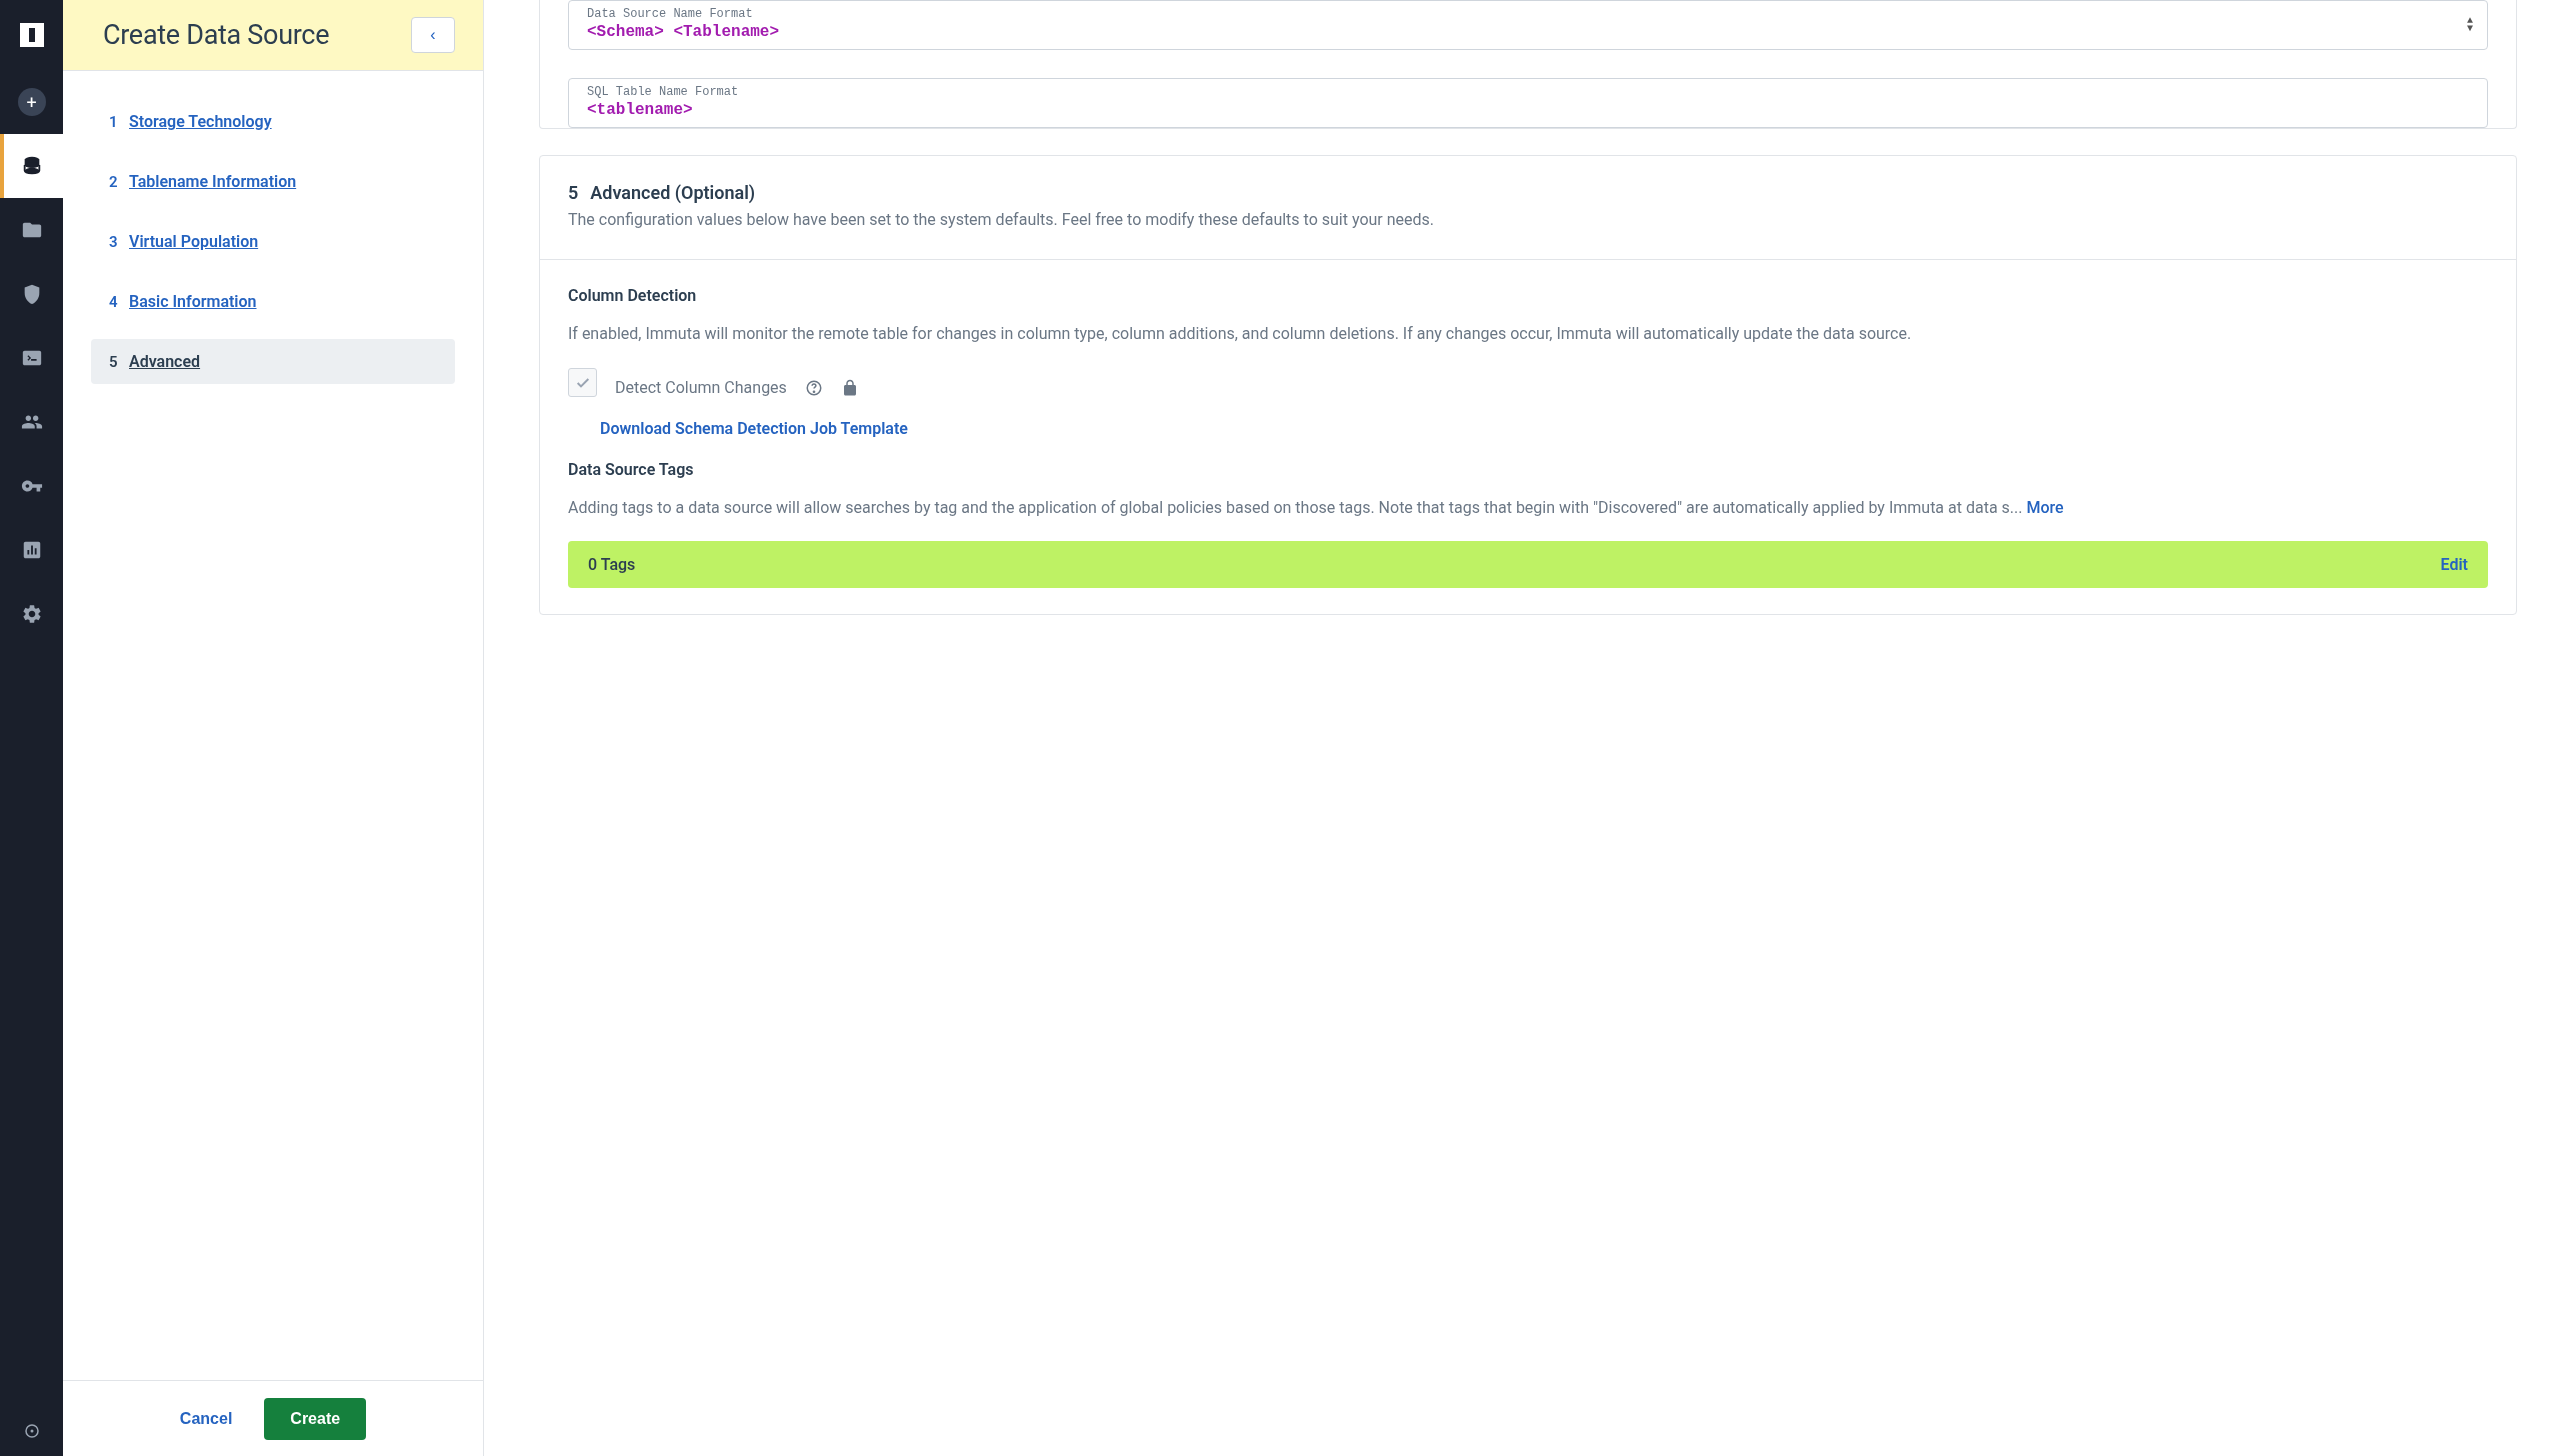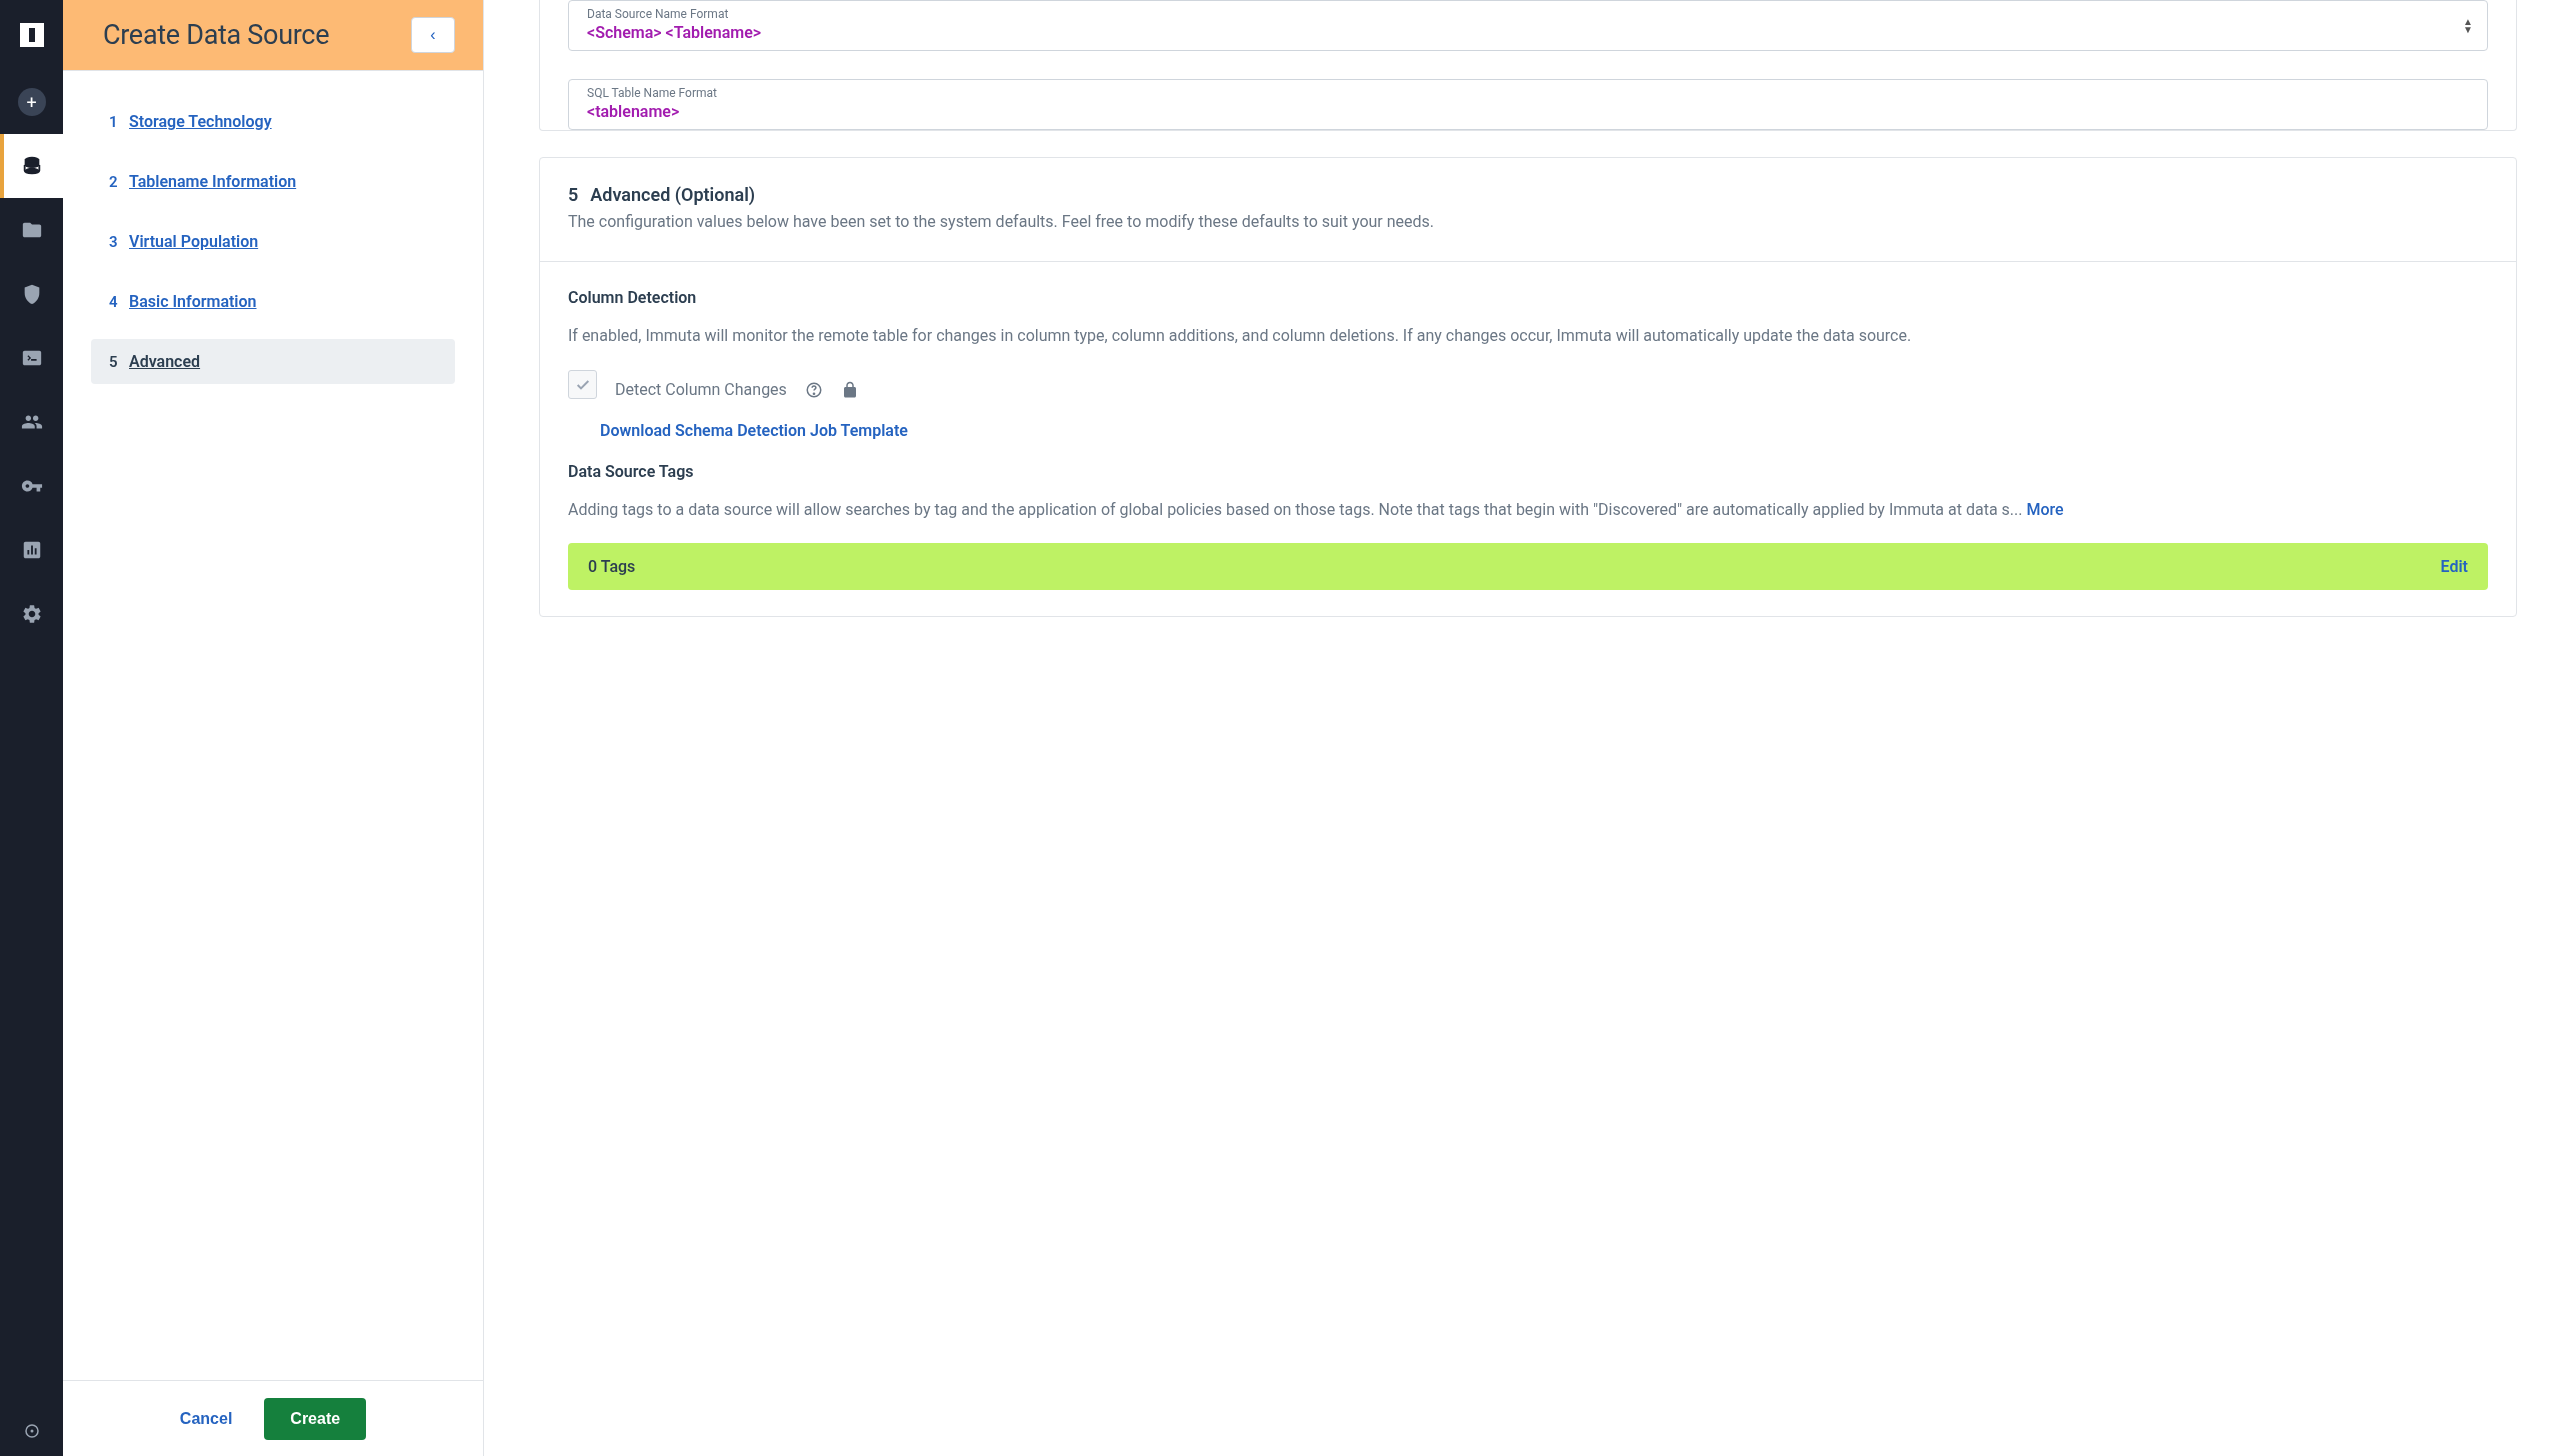"Data Source Name Format" .field-row { font-family: none -> Liberation Mono, monospace }
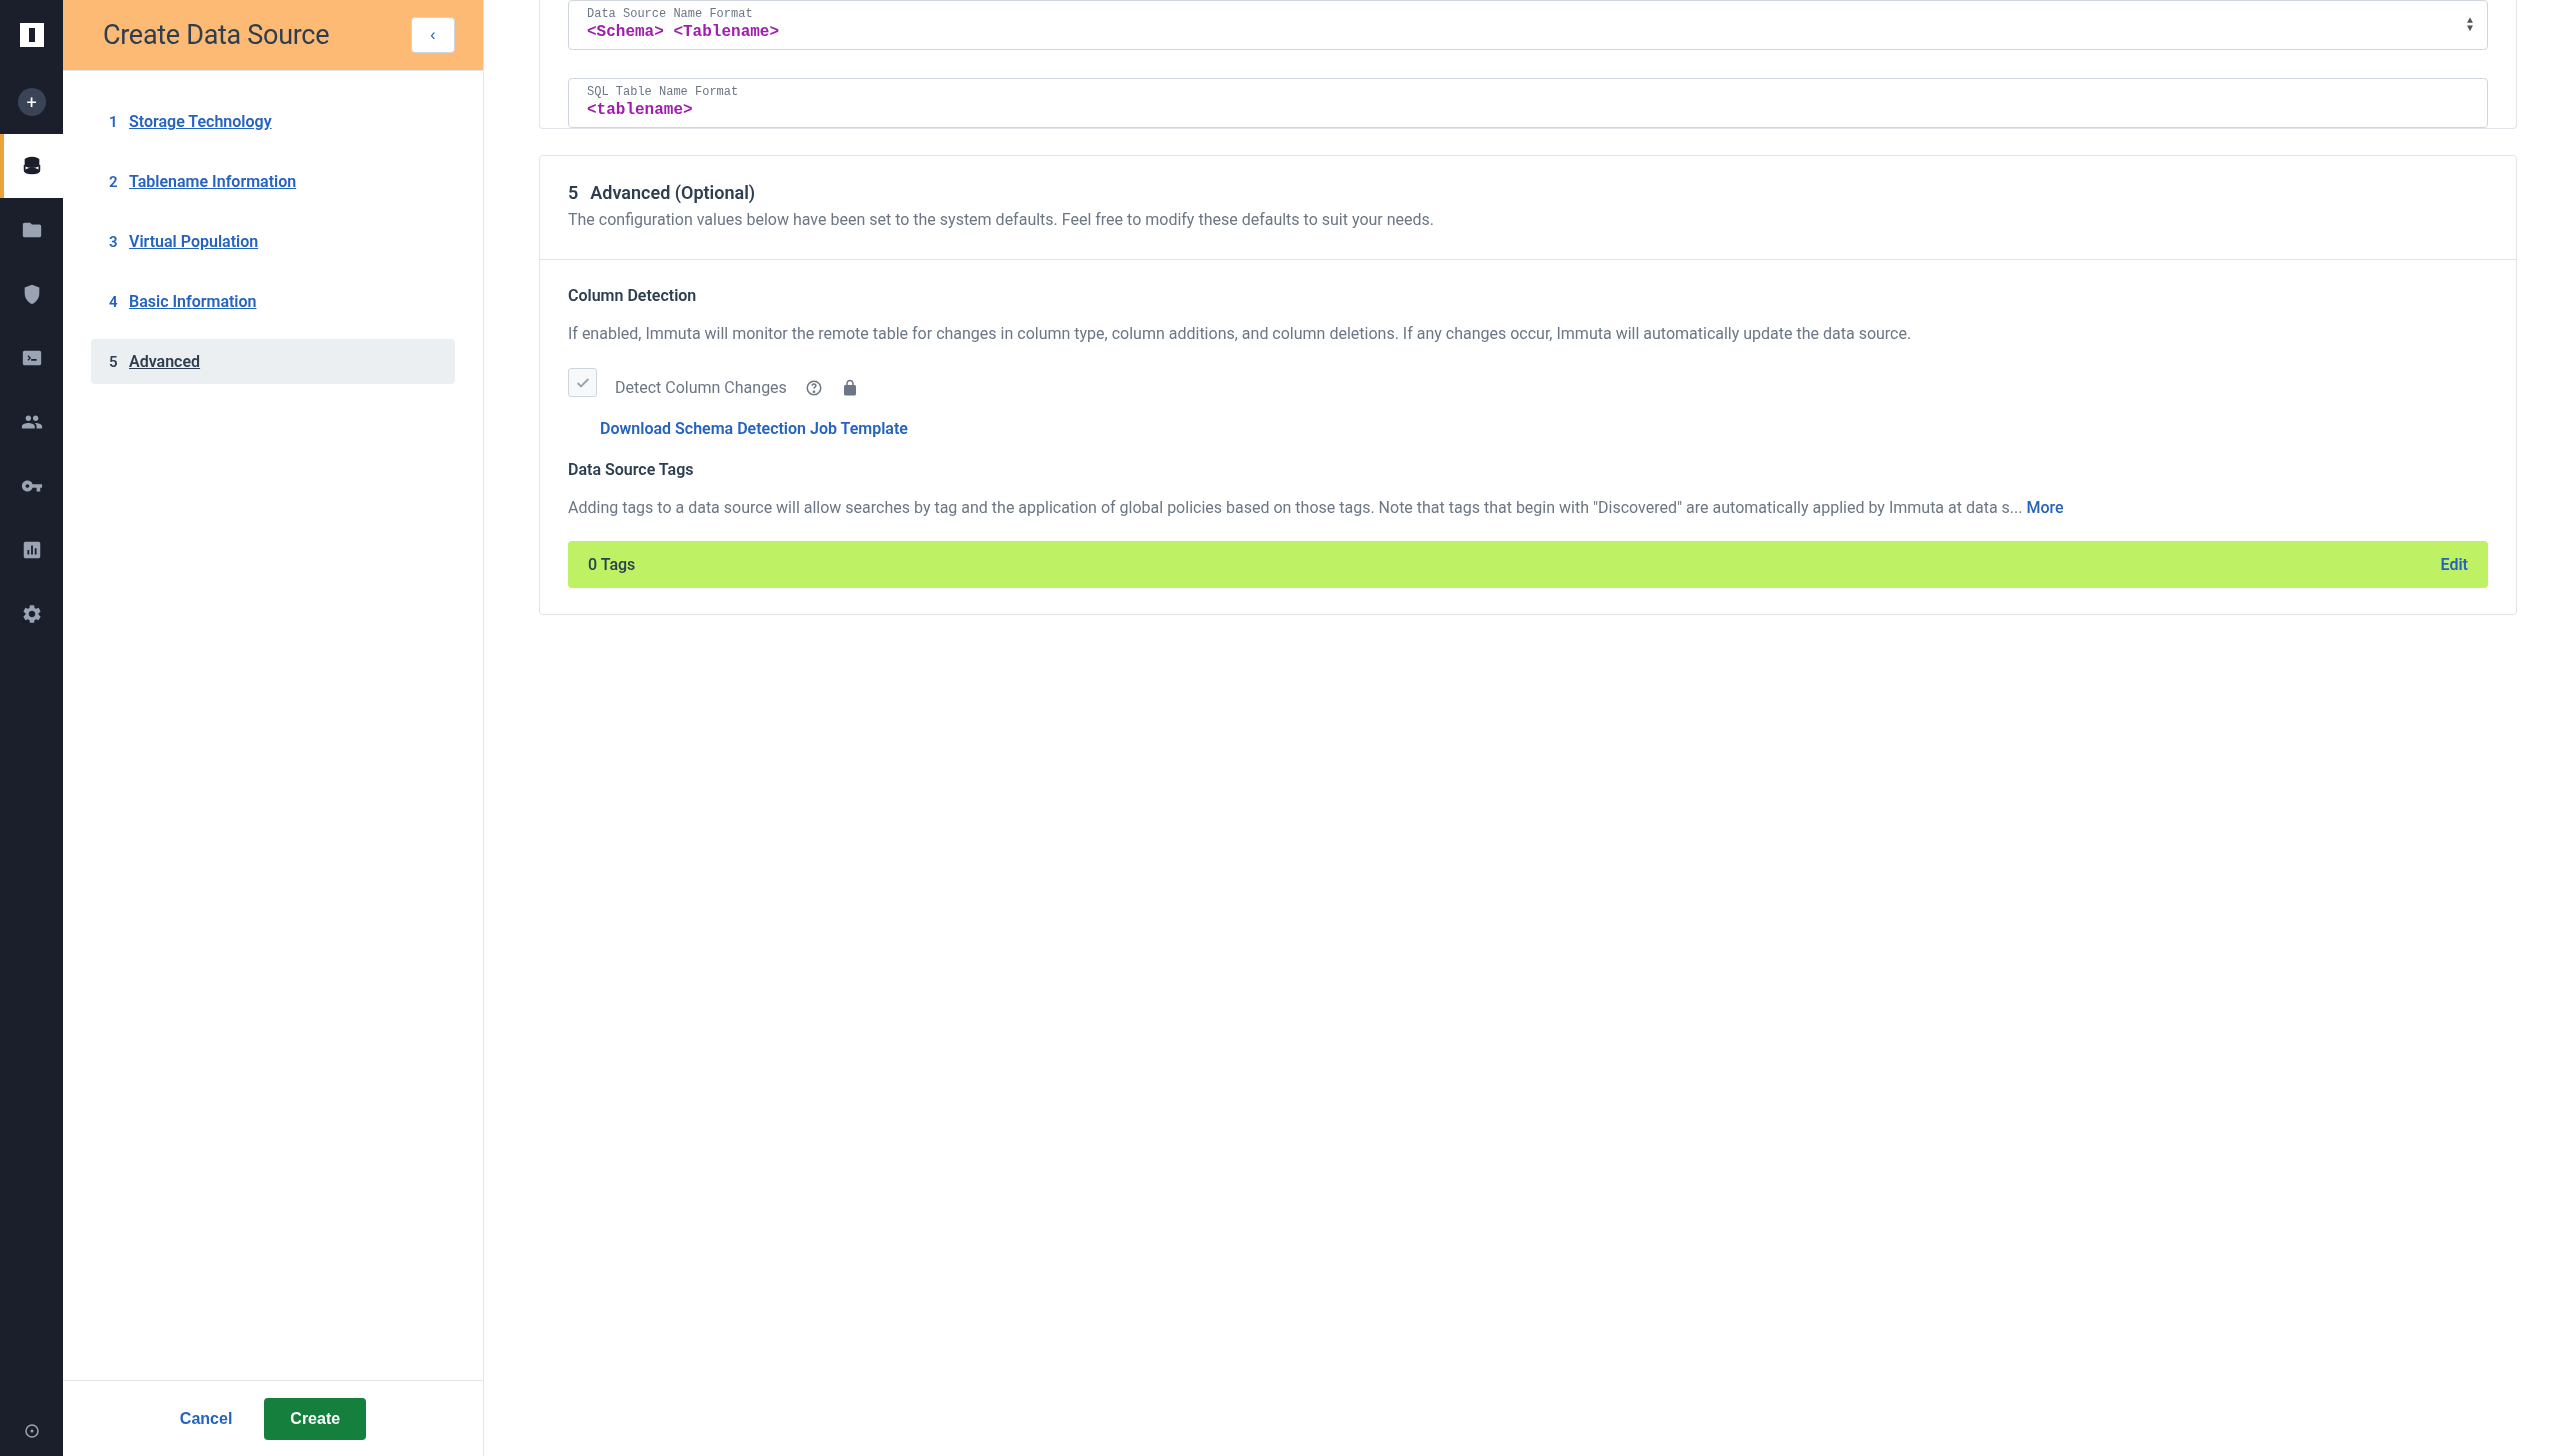"Create Data Source" .sidebar-header { background: #fdba74 -> #fef9c3 }
